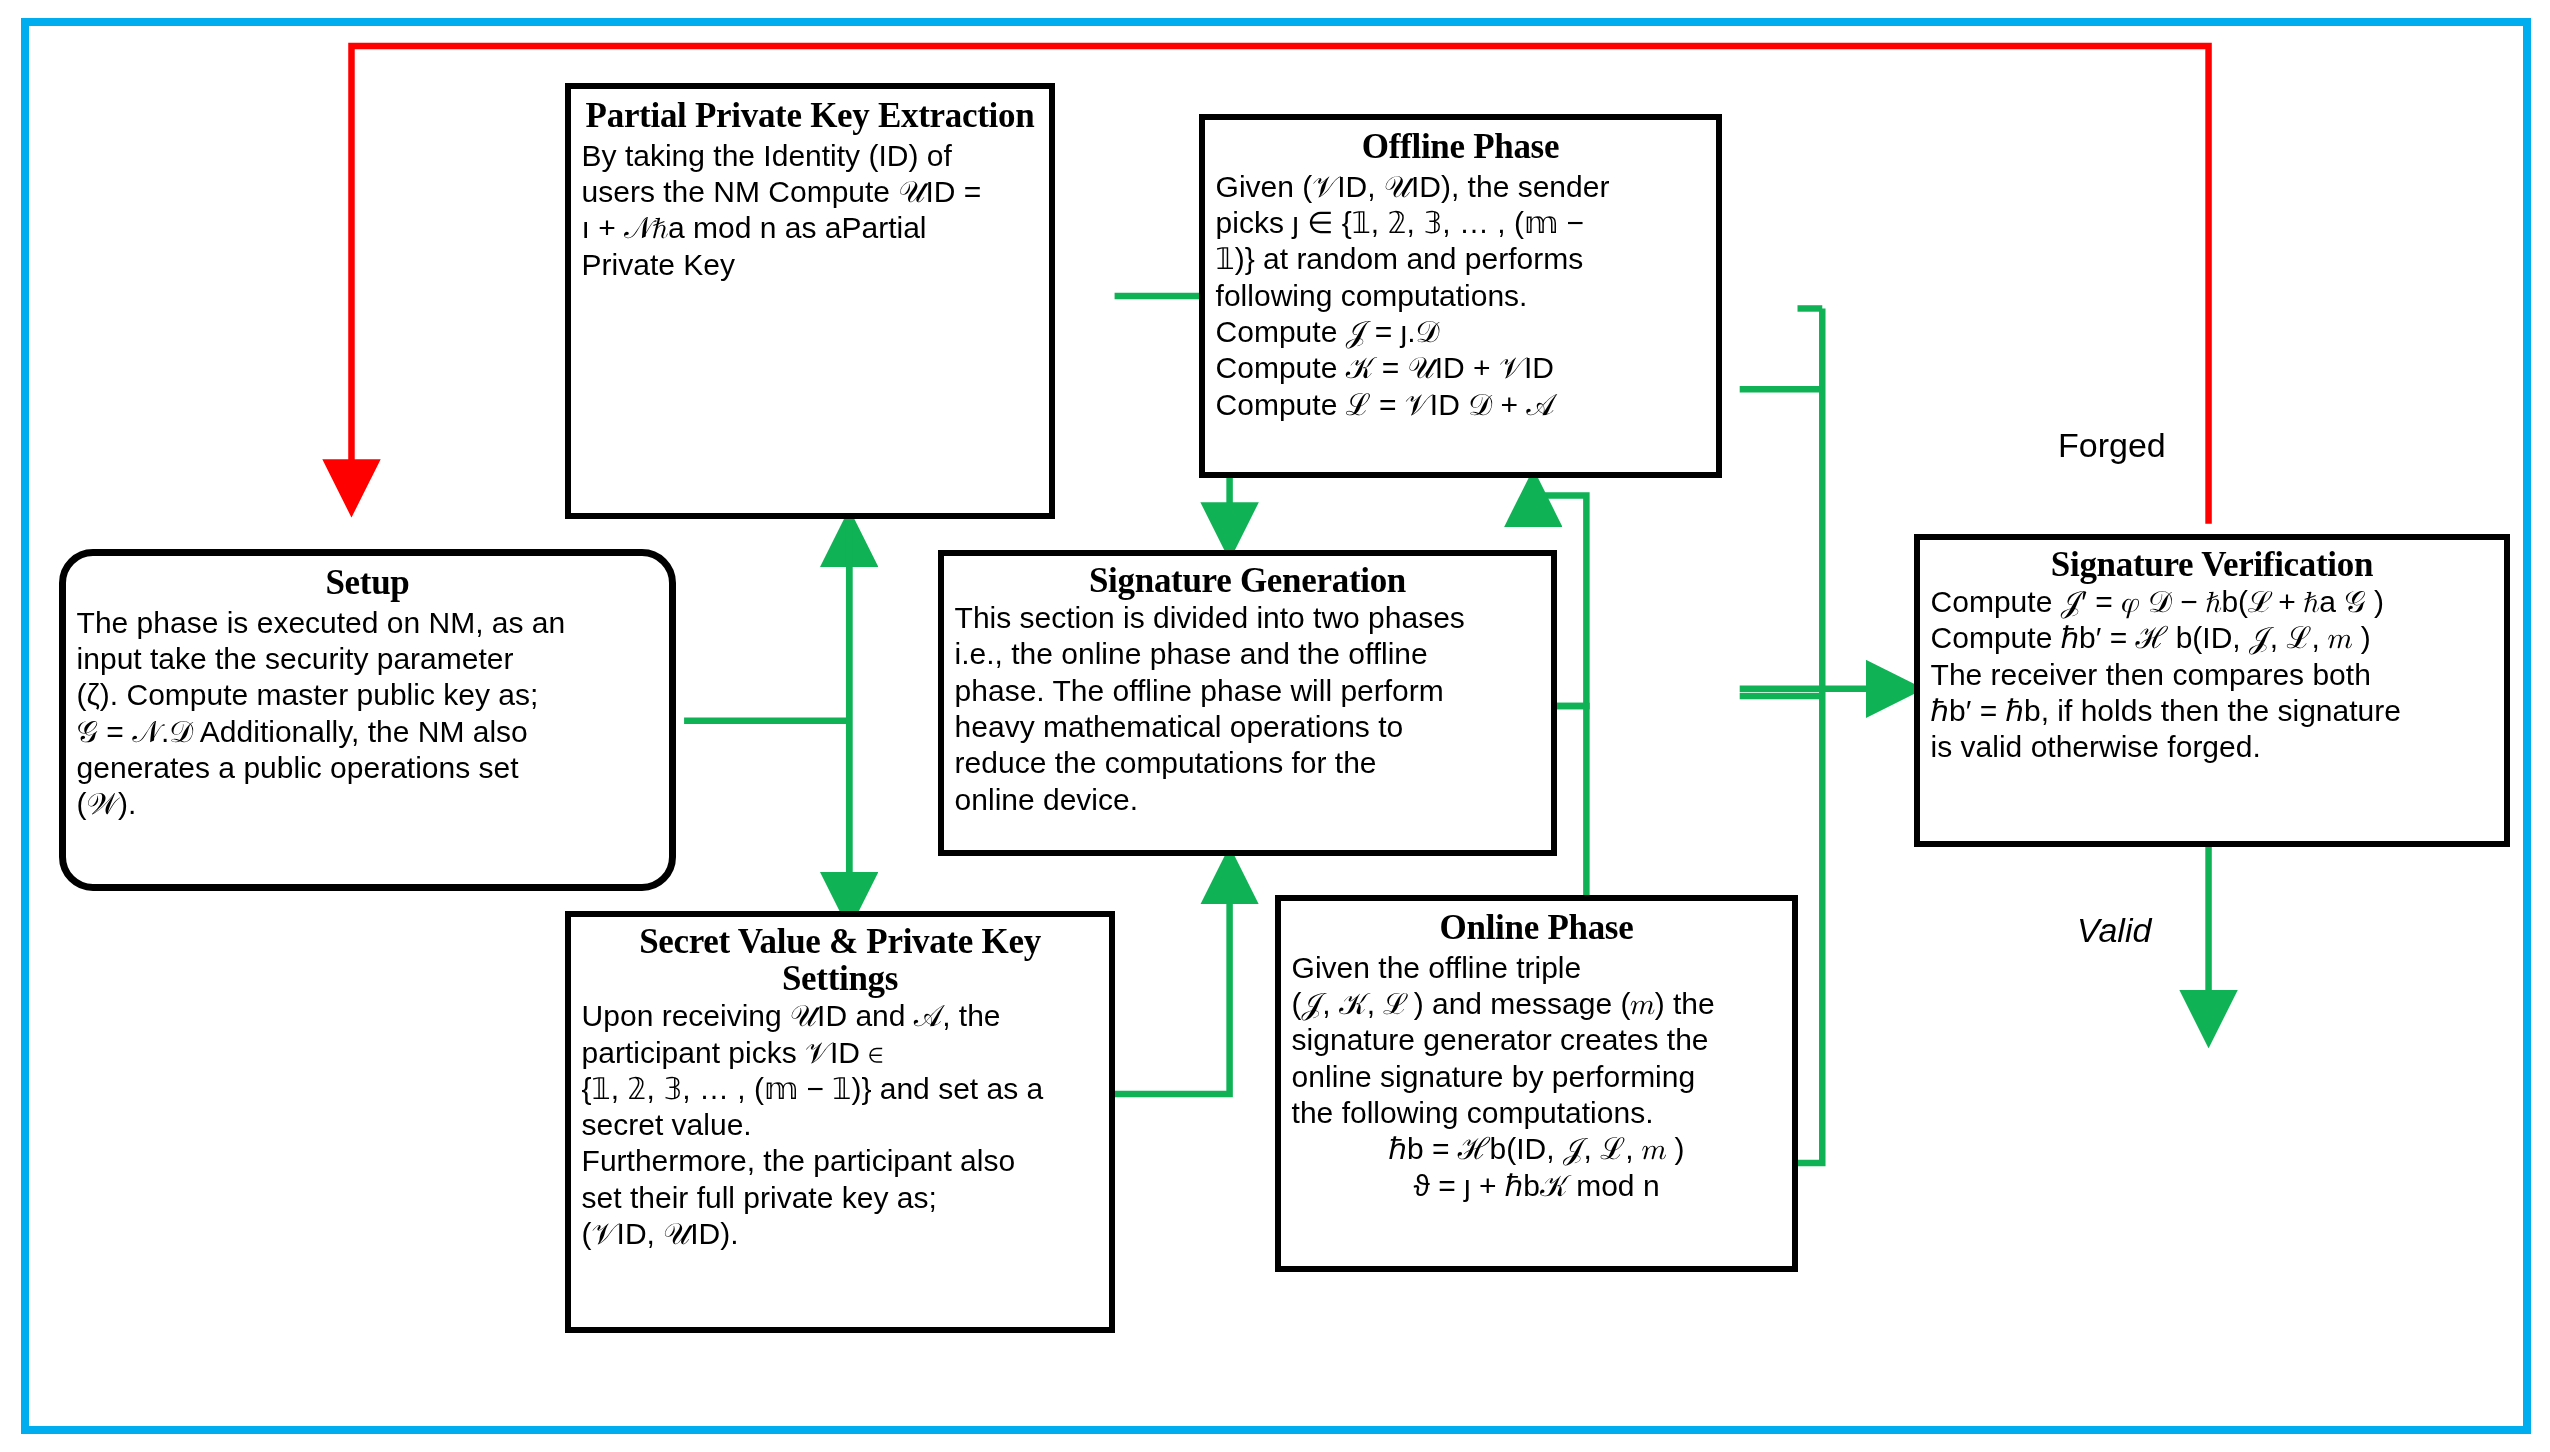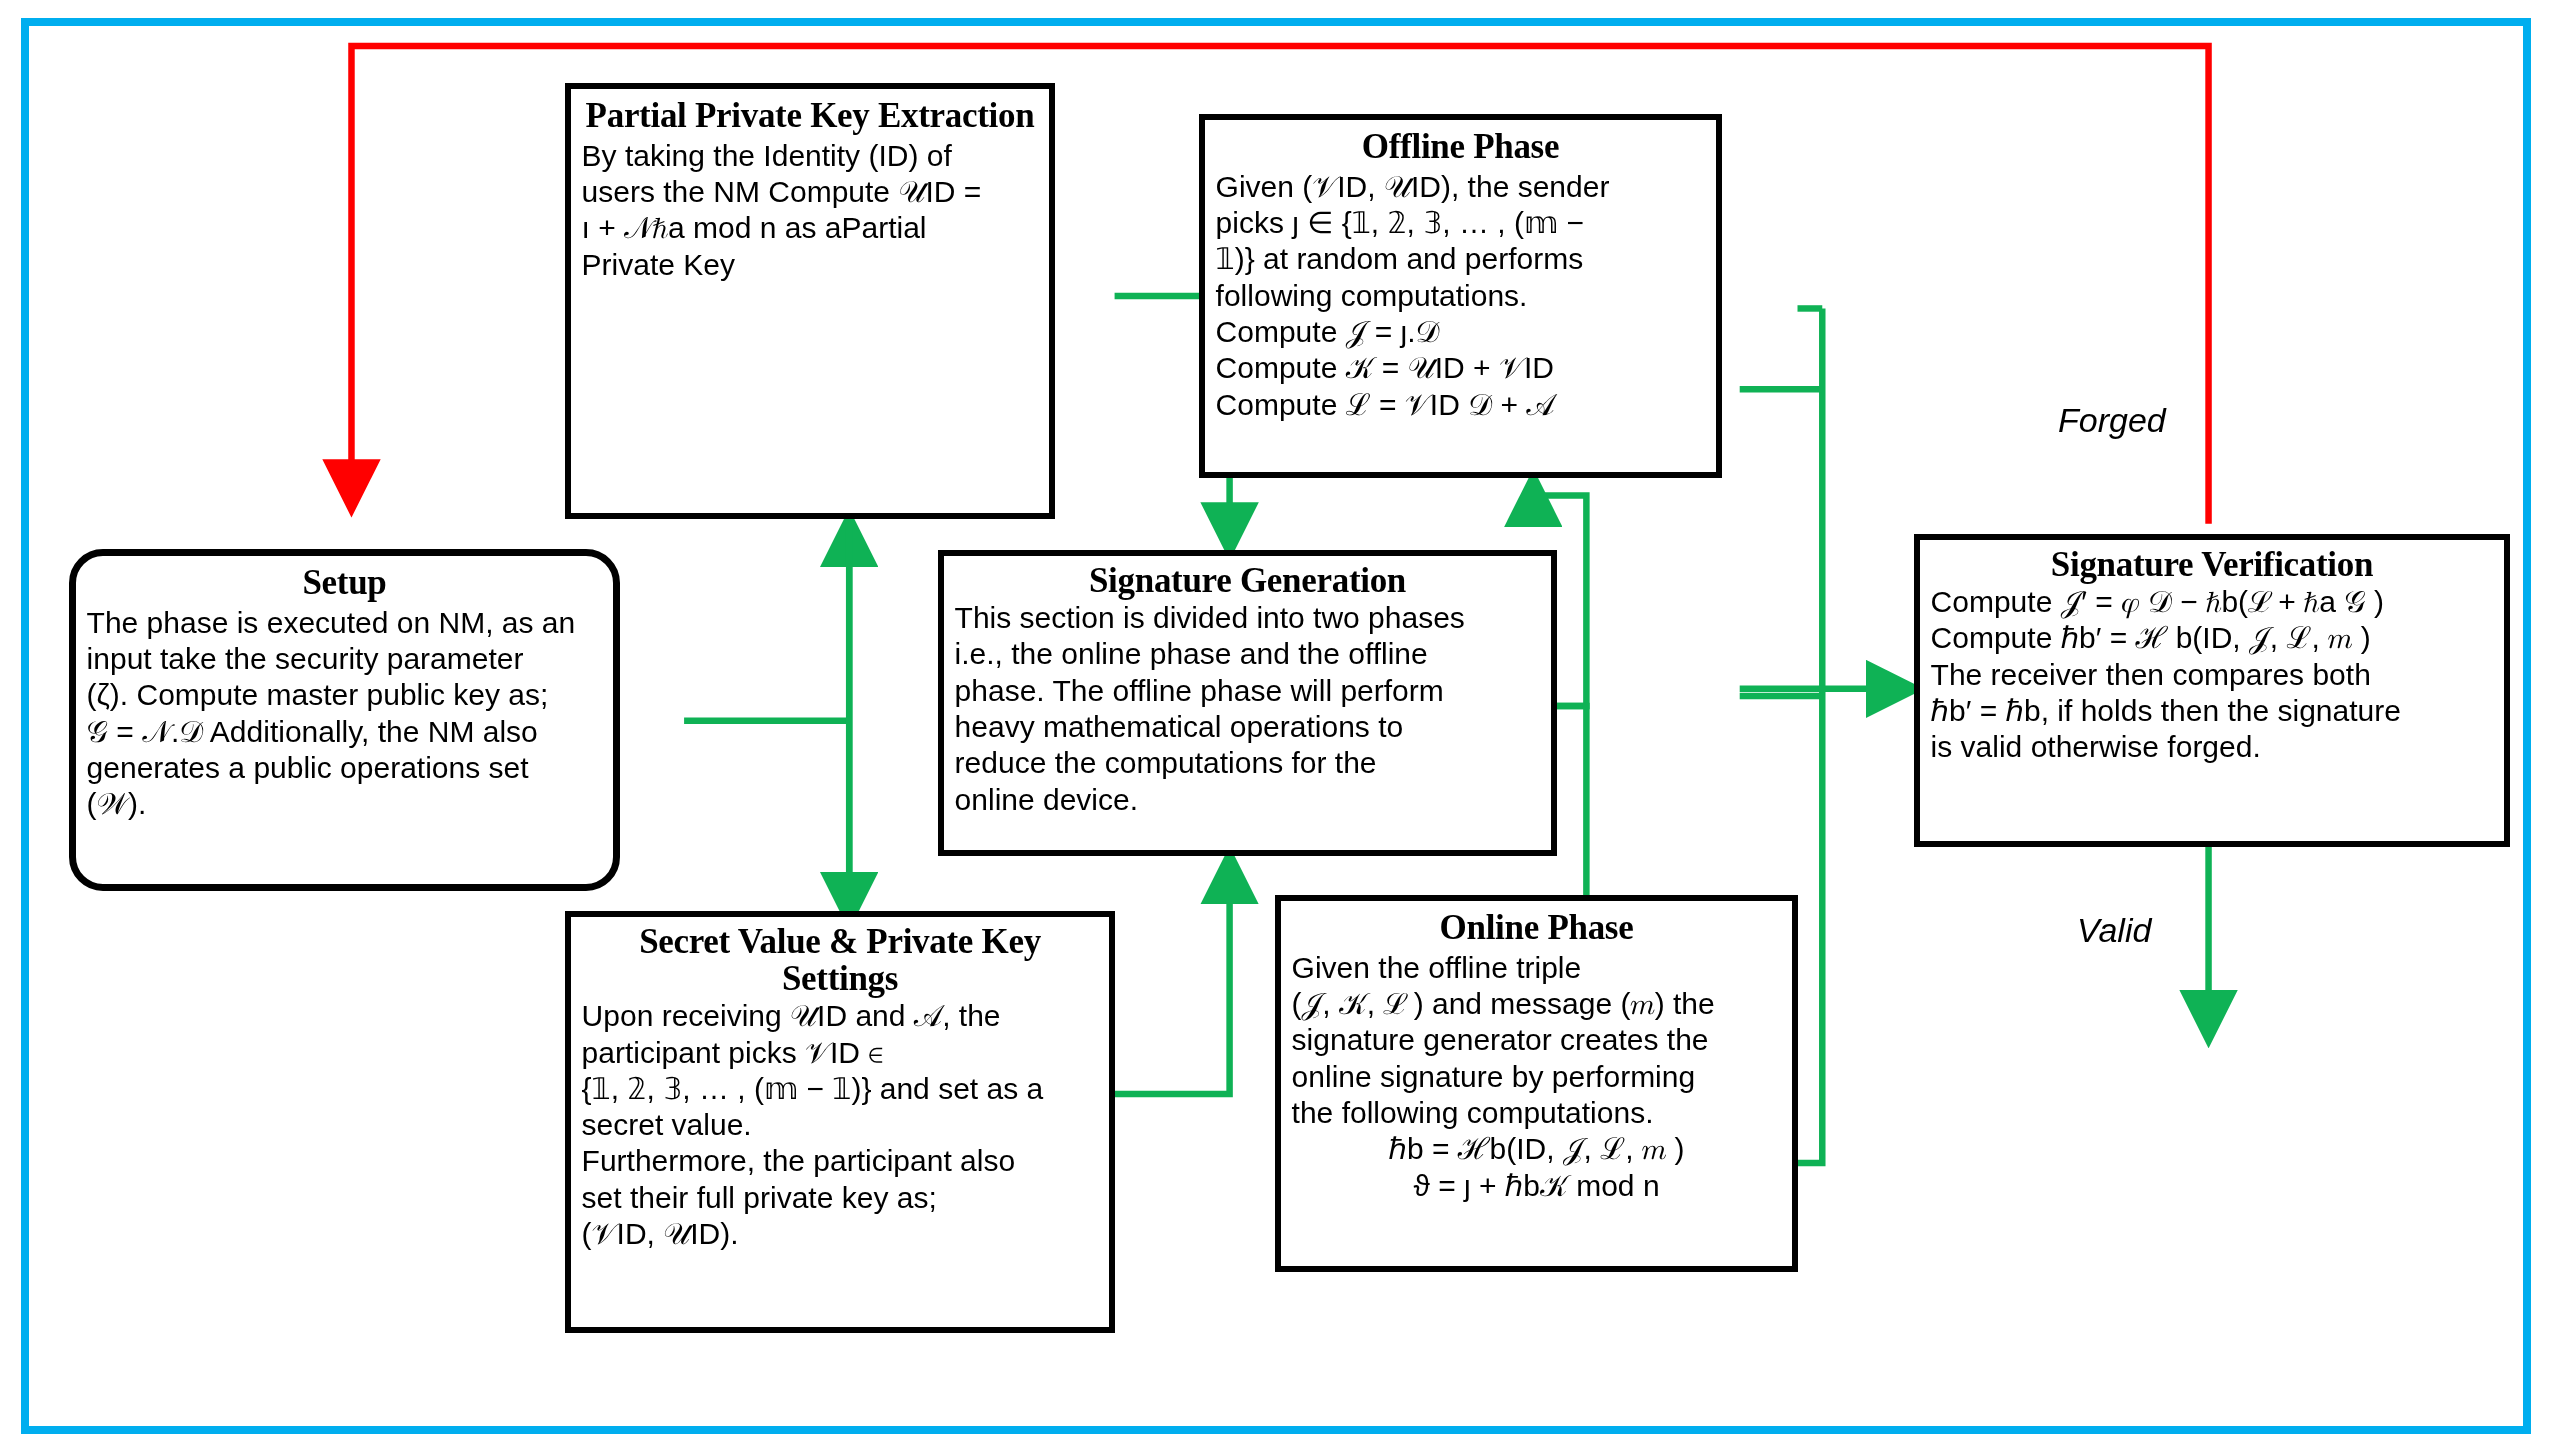"Forged" div.lbl { font-style: italic -> none; top: 401px -> 426px }
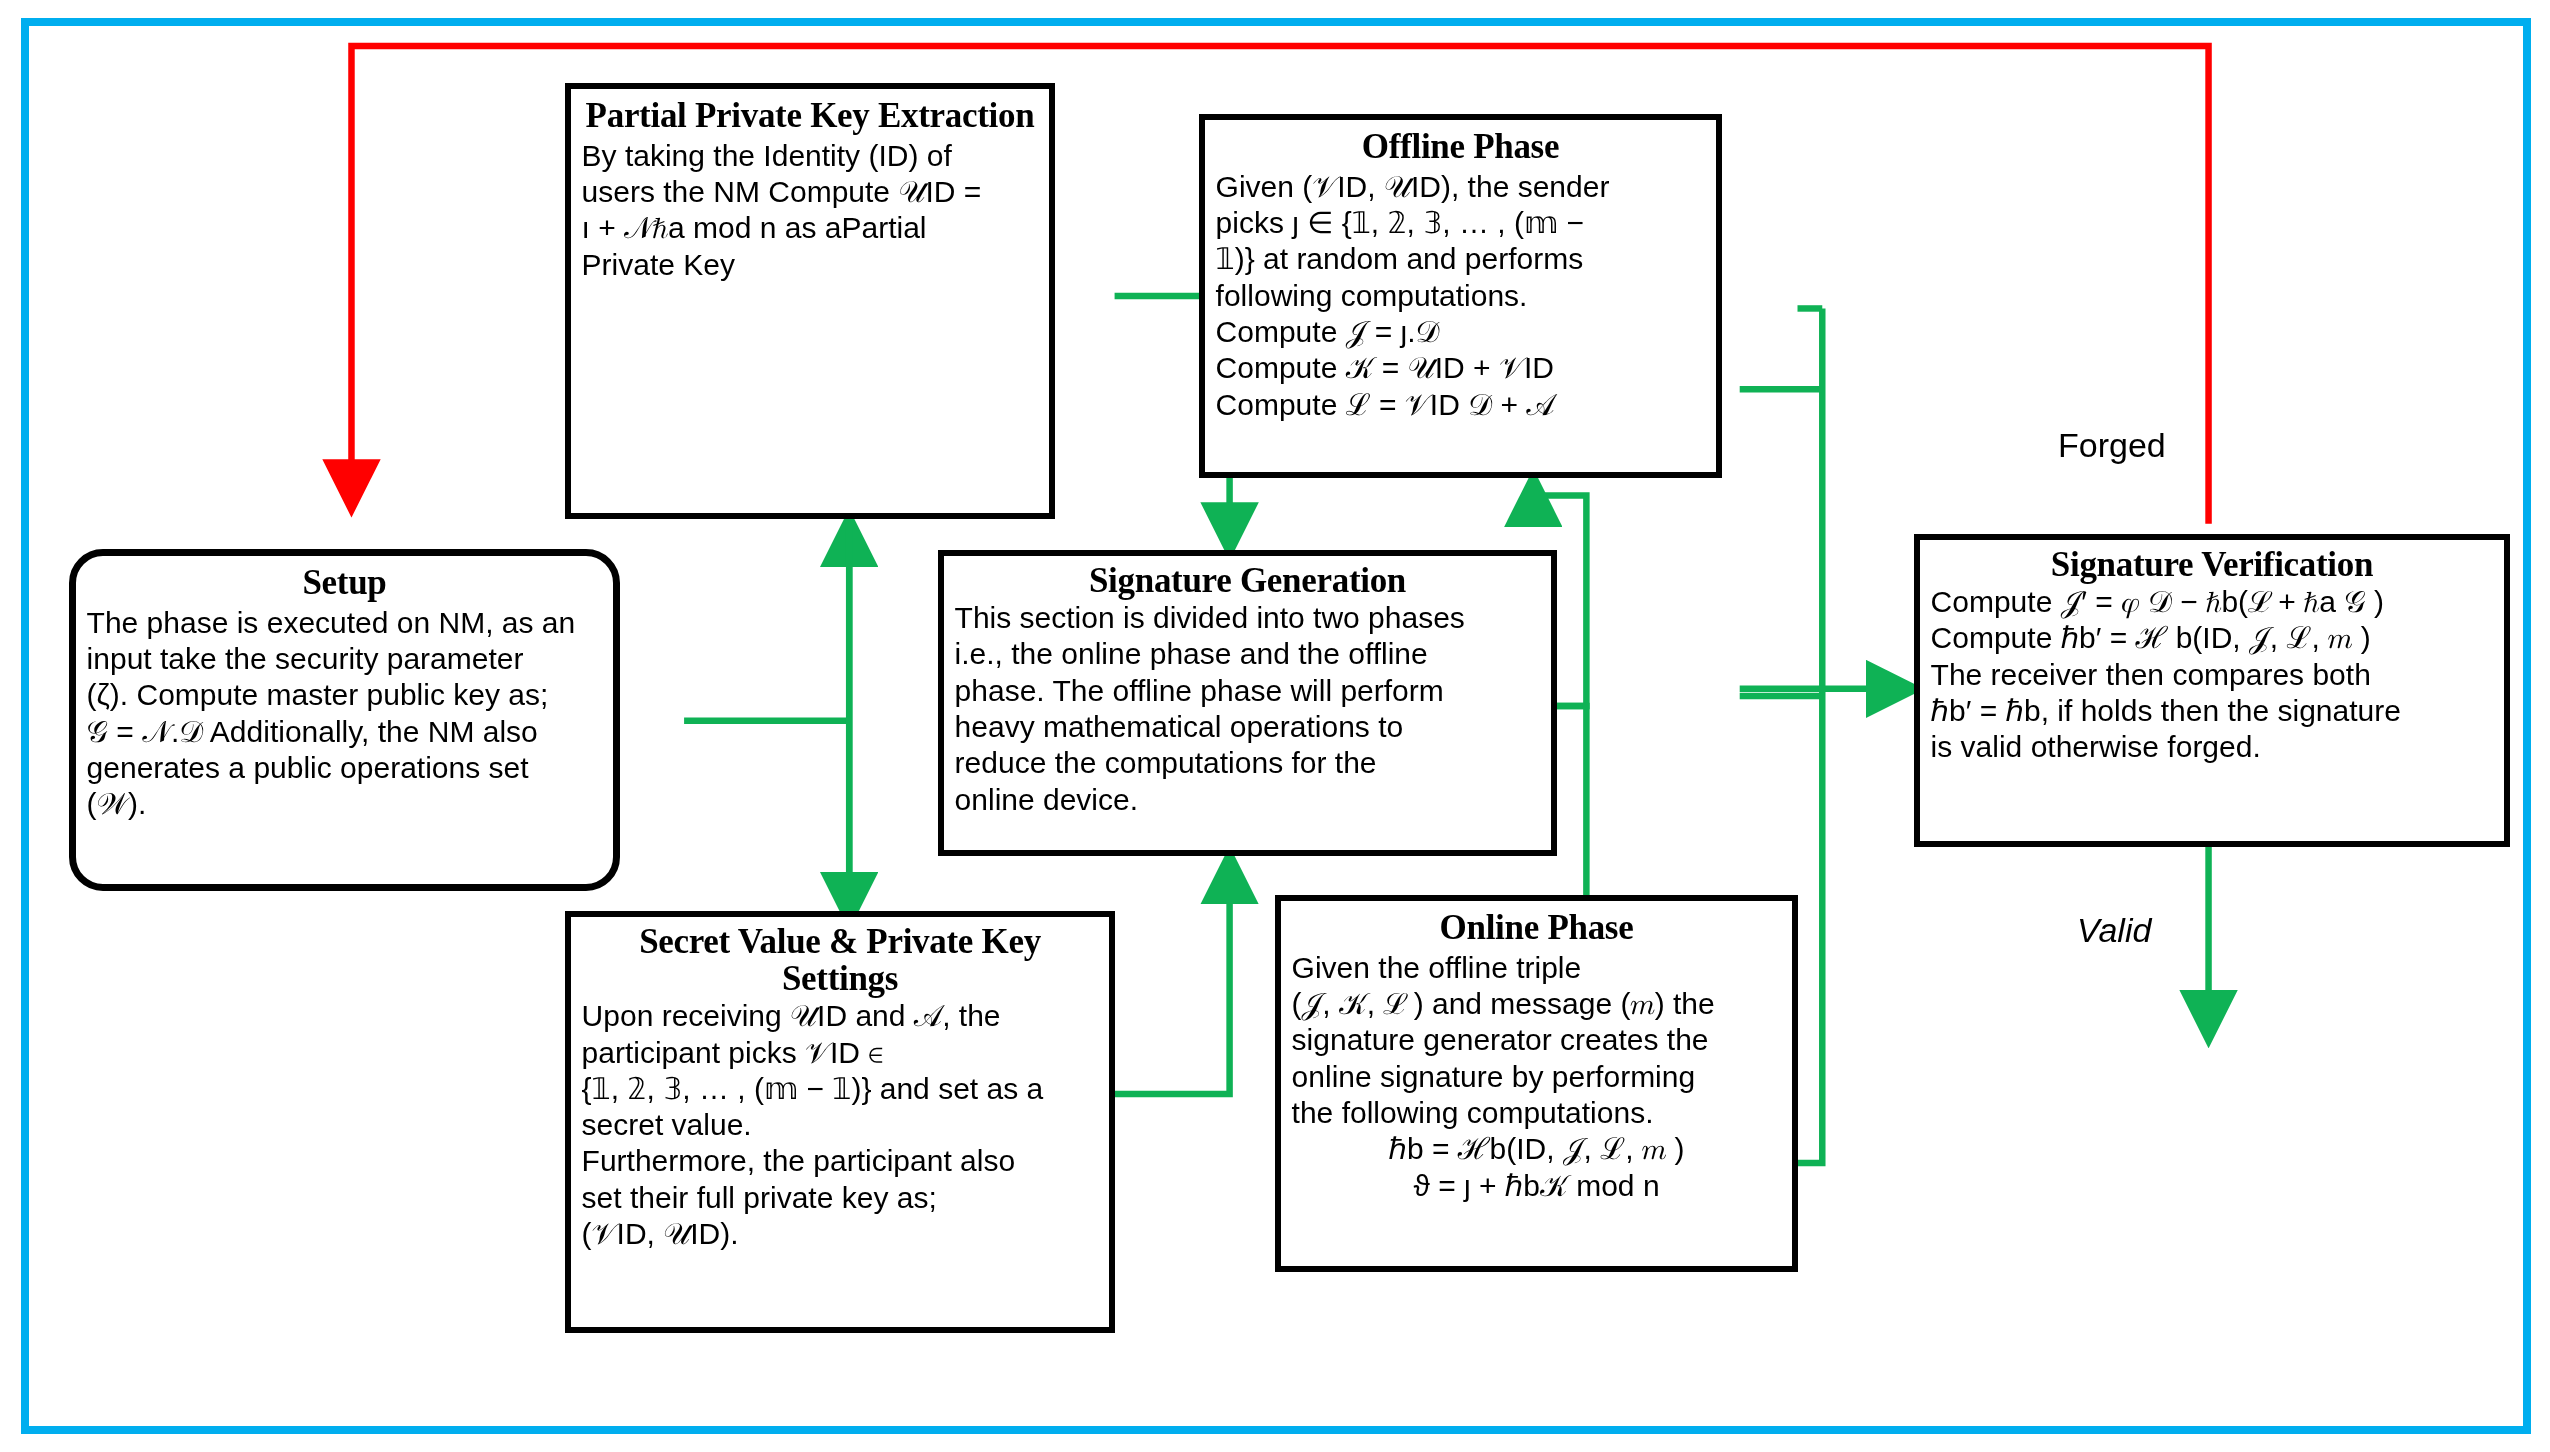"Setup" div.box { margin-left: 10px -> none; width: 551px -> 617px }
